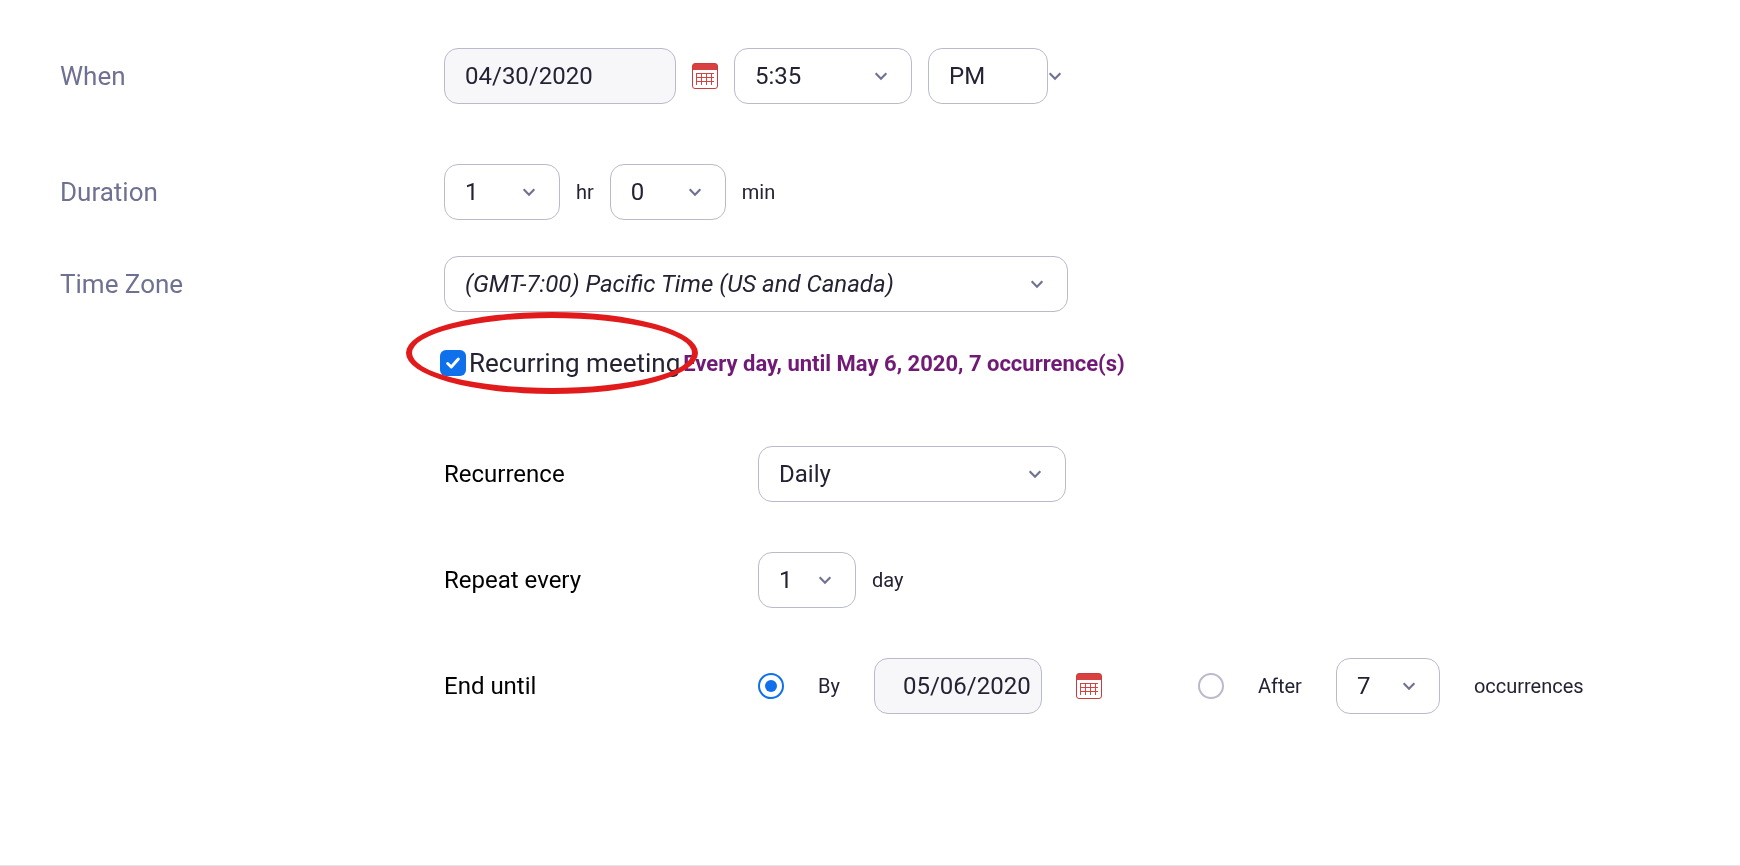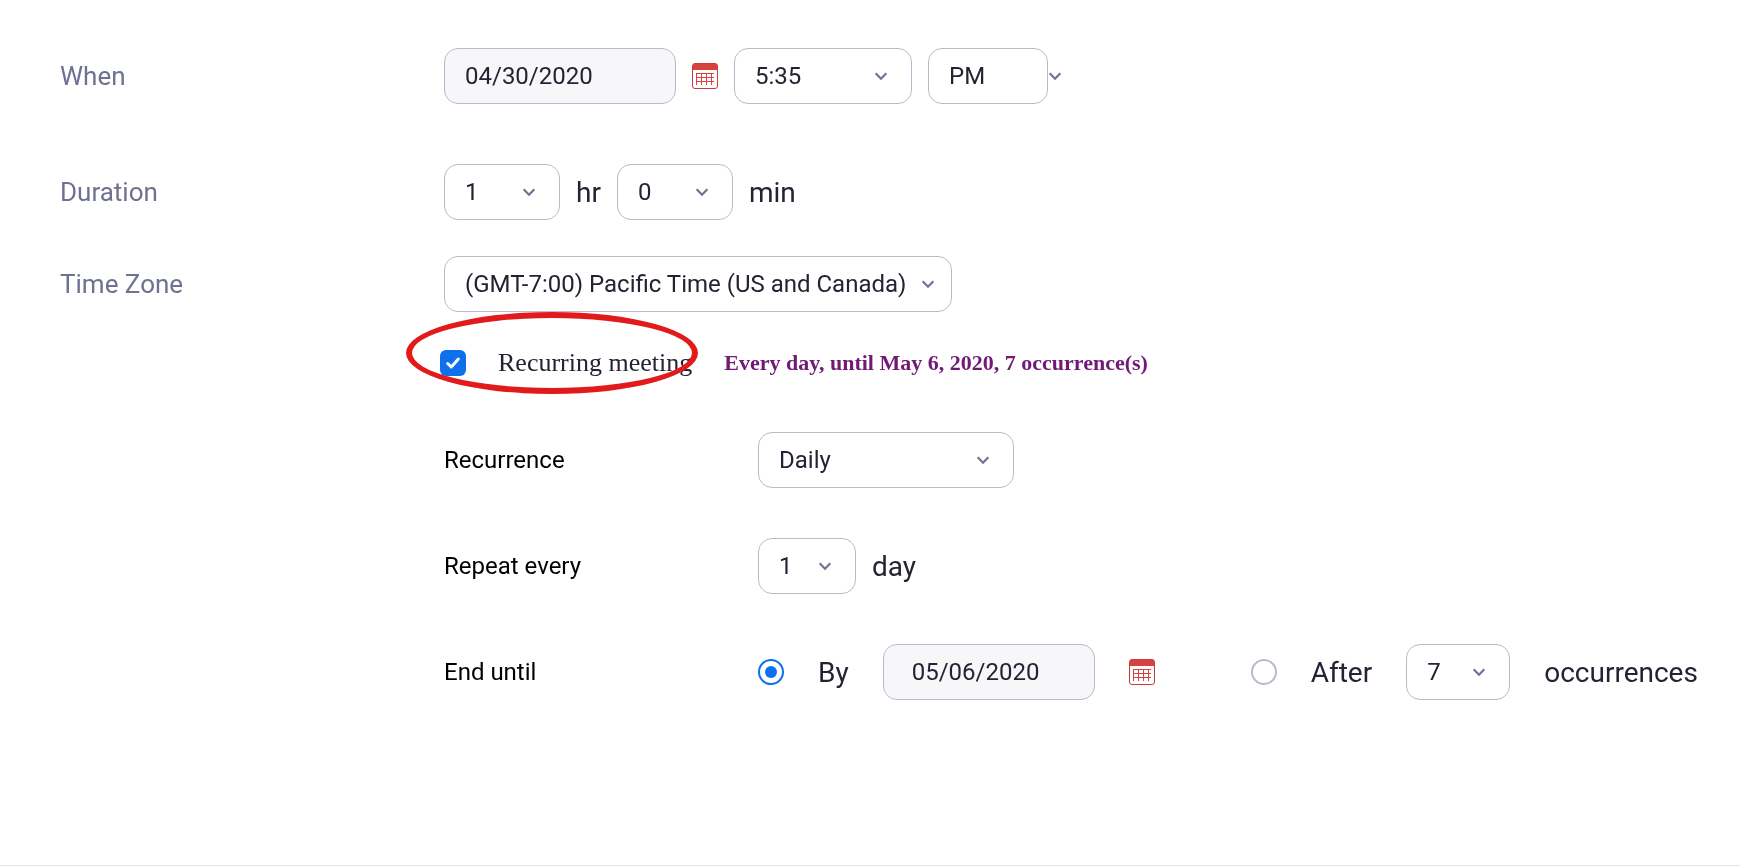"hr" .static-text { font-size: 28px -> 20px }
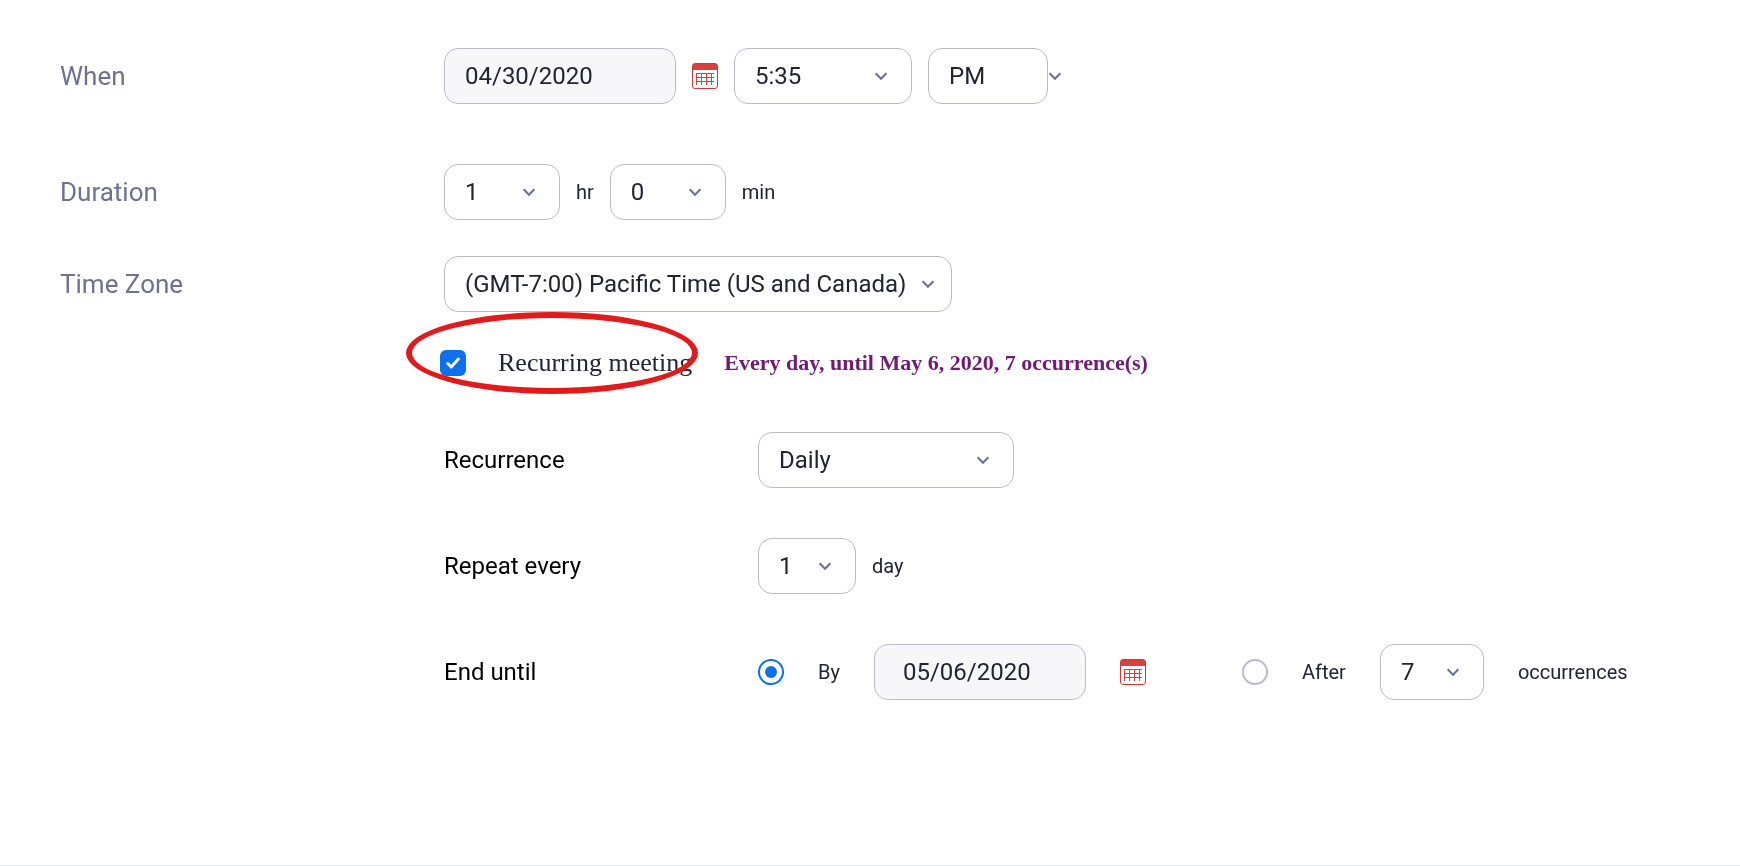"(GMT-7:00) Pacific Time (US and" div.field { font-style: none -> italic; width: 508px -> 624px }
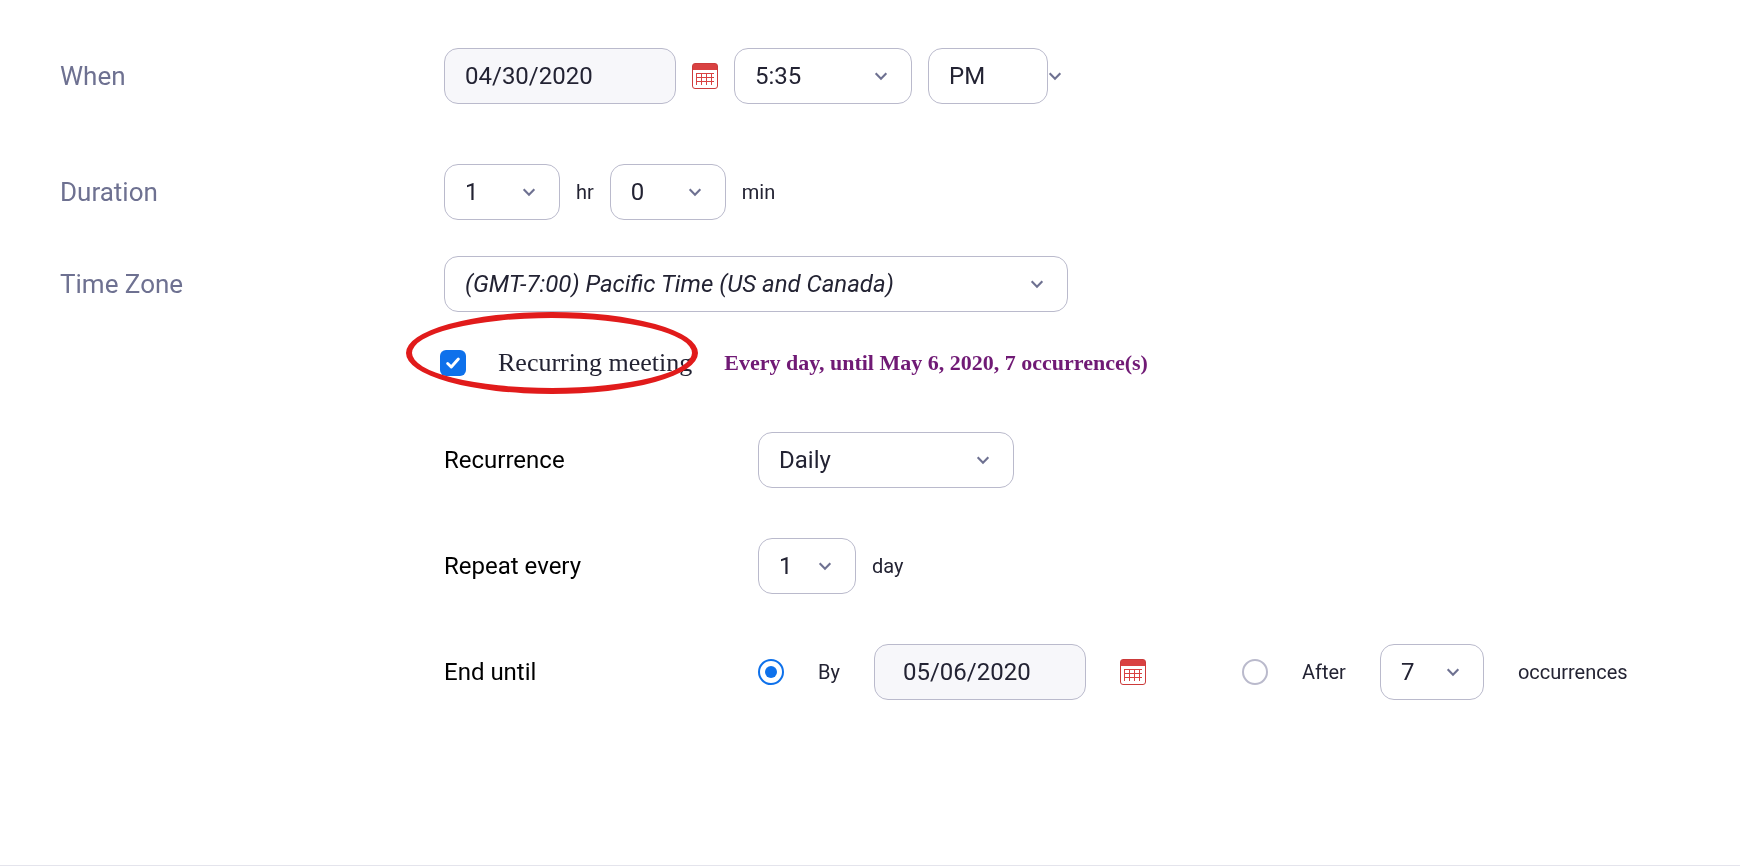"Recurring meeting" .recurring-row { font-family: Liberation Serif, serif -> none; gap: 32px -> 3px; margin-bottom: 54px -> 68px }
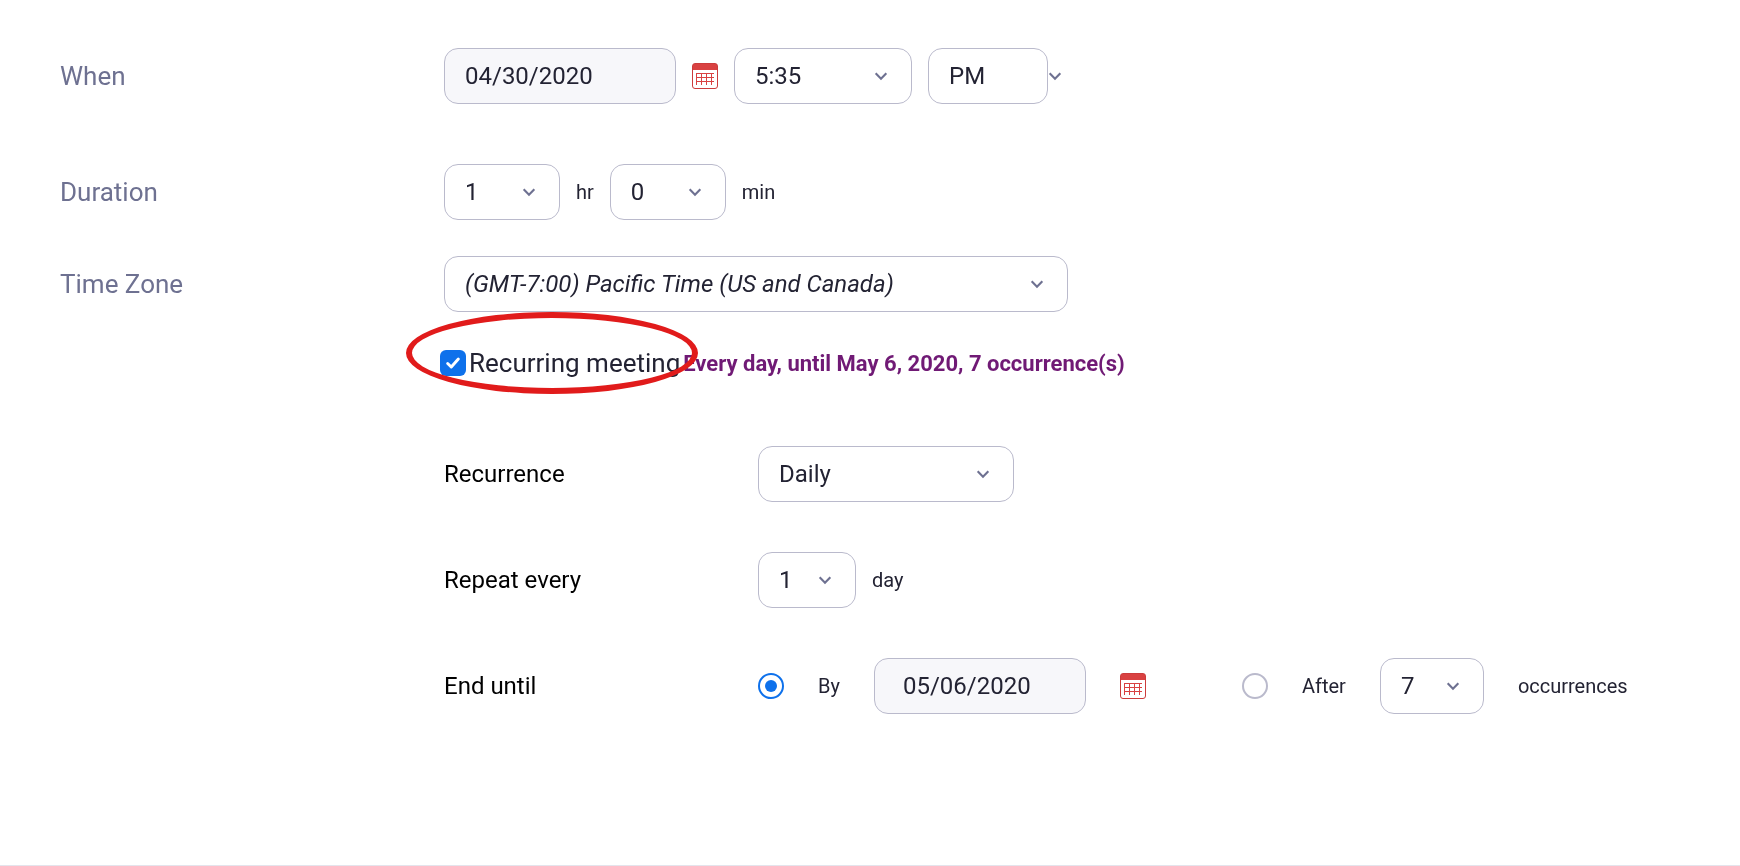"Daily" div.field { width: 256px -> 308px }
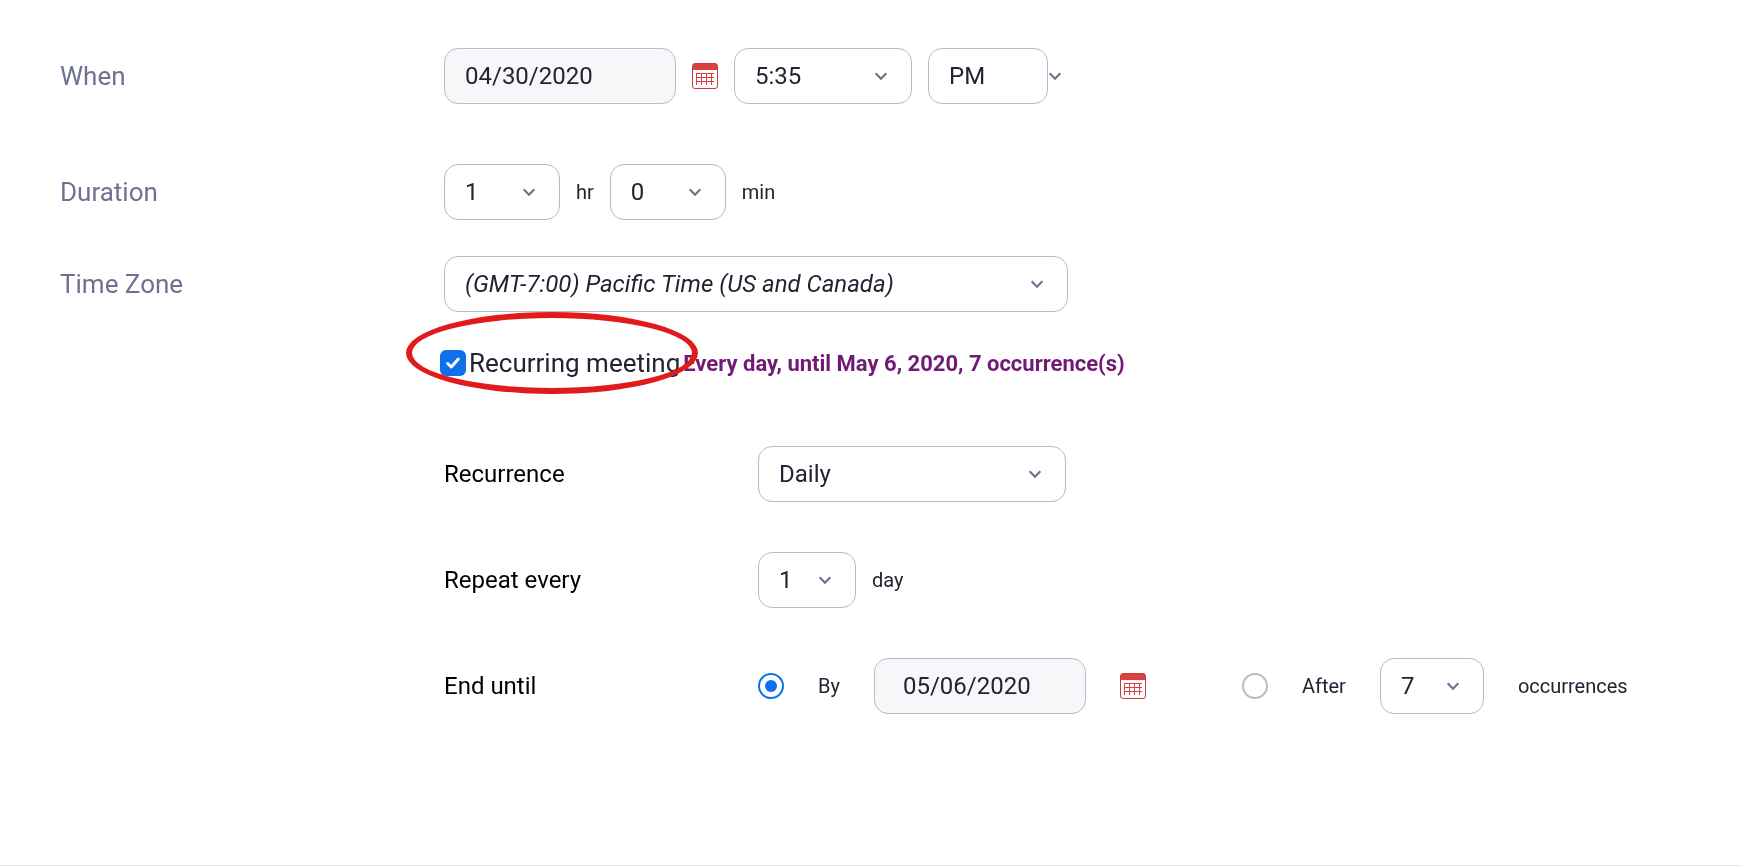"05/06/2020" div.field { width: 212px -> 168px }
